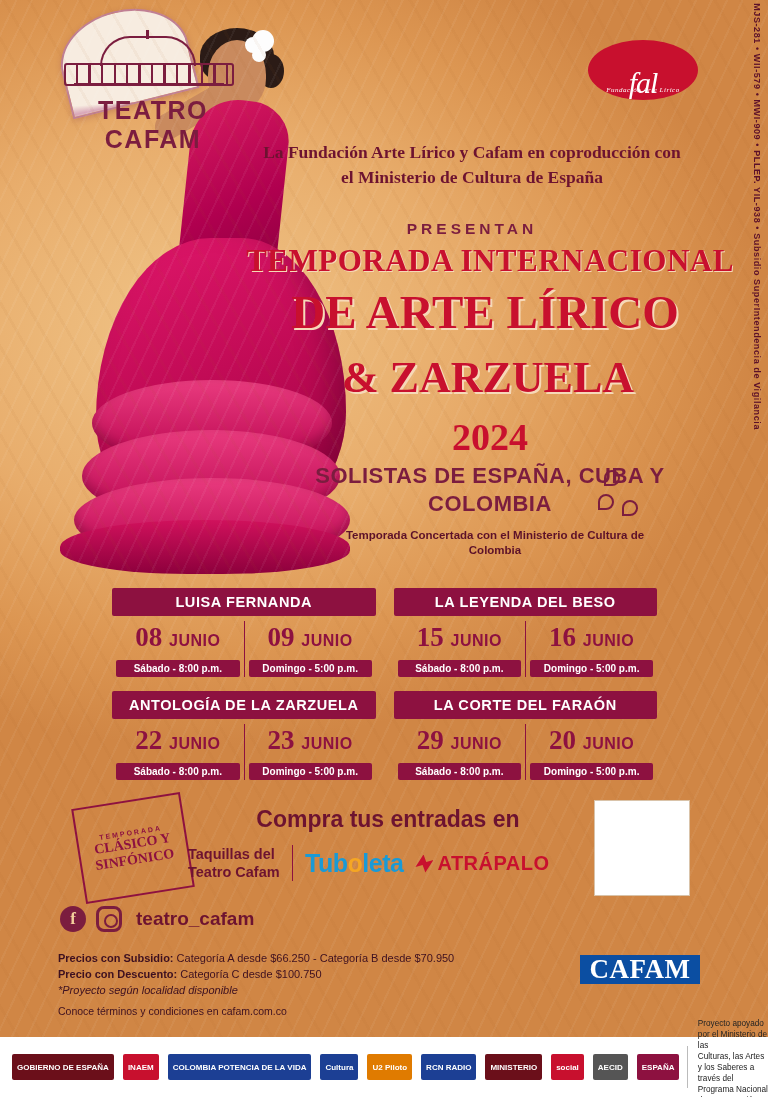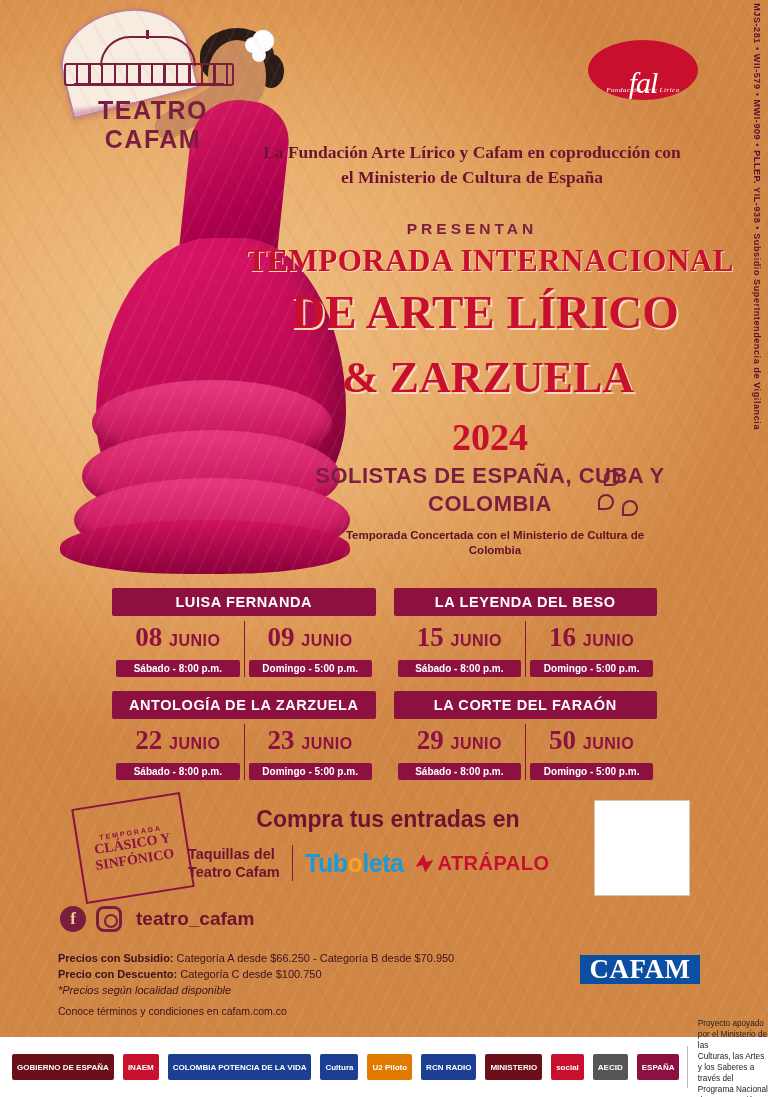"50" span { text: 50 -> 20 }
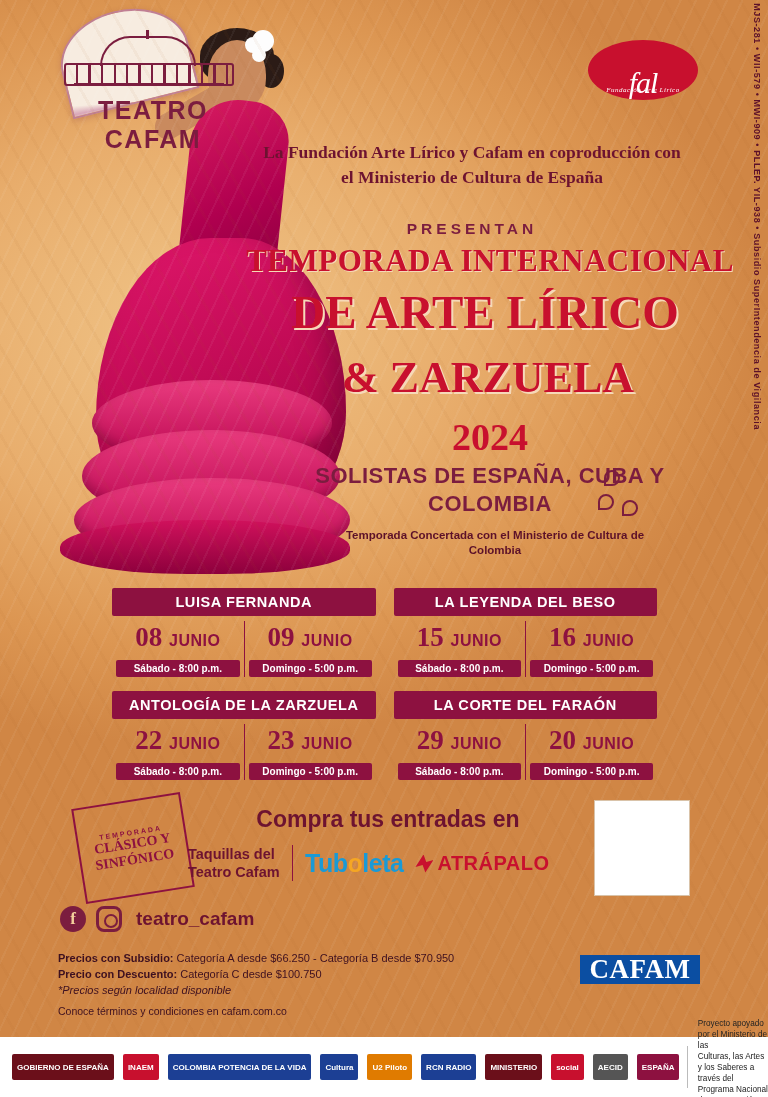"*Precios según localidad disponible" div.ital { text: Precios -> Proyecto }
